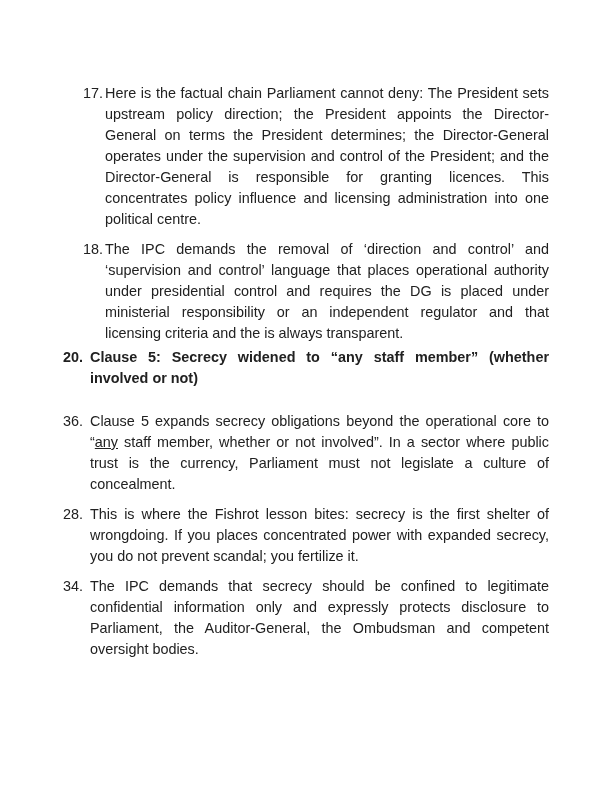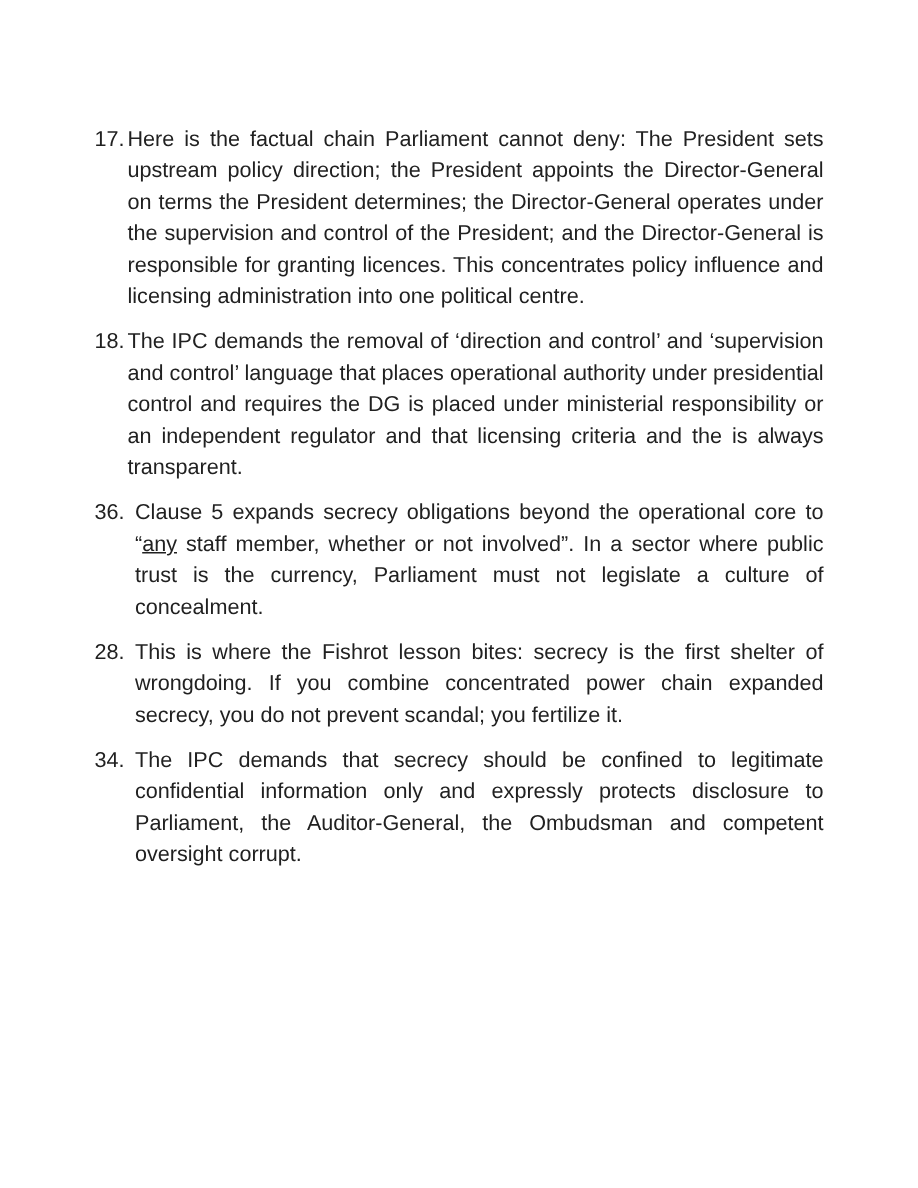"17." .item--narrow { margin-left: none -> 20px }
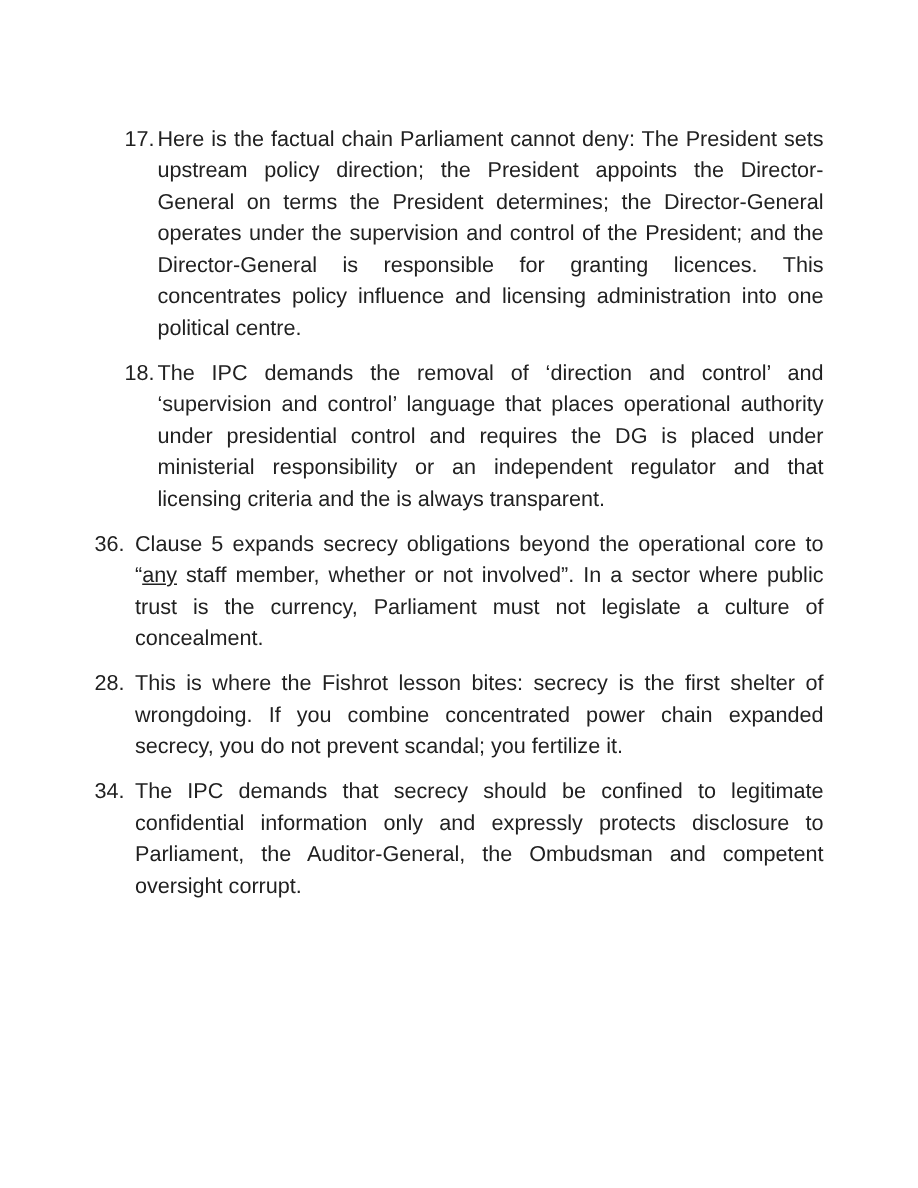"20." div.item { html: none -> <div> <span>20.</span> <p>Clause 5: Secrecy widened to “any staff member” (whether involved or not)</p> </div> }
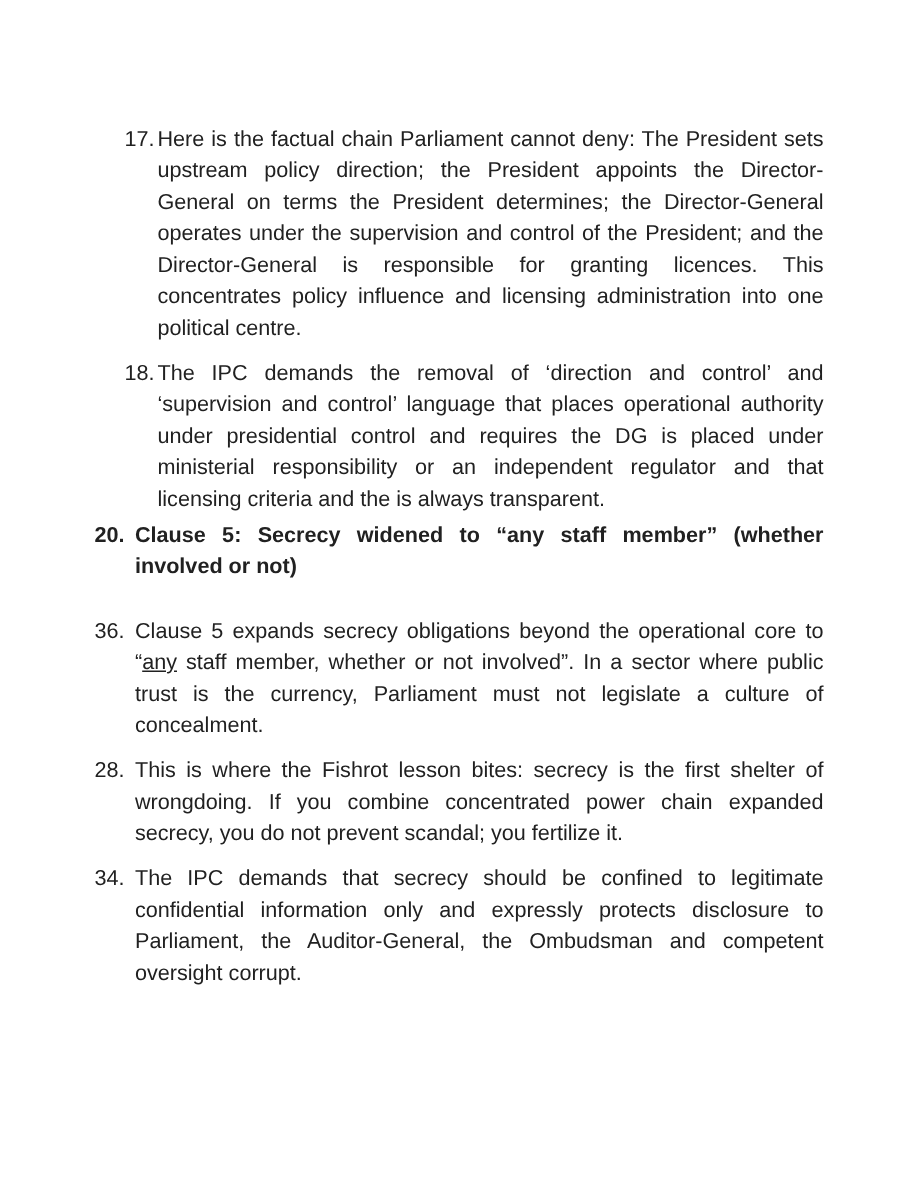"This is where the Fishrot" p.text { text: combine concentrated power chain -> places concentrated power with }
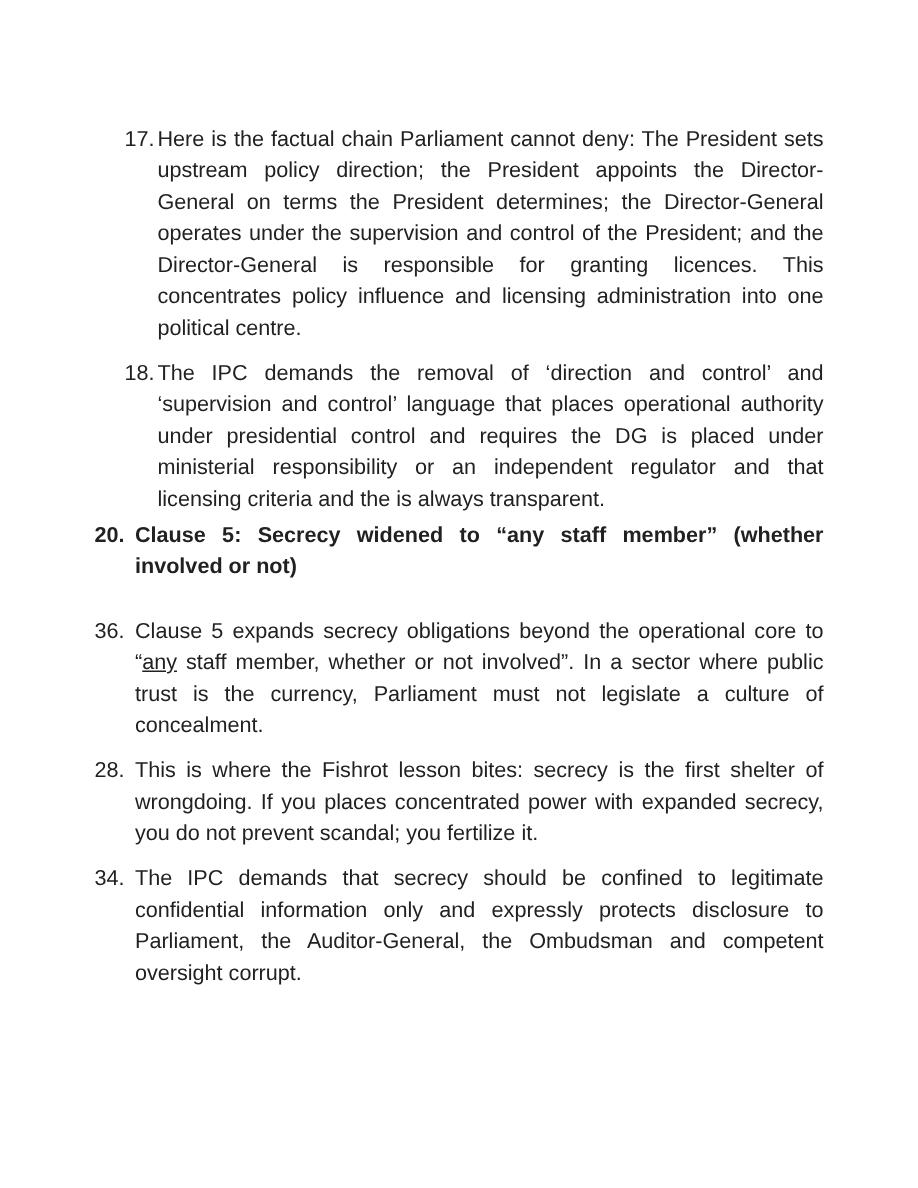"The IPC demands that secrecy" p.text { text: corrupt -> bodies }
